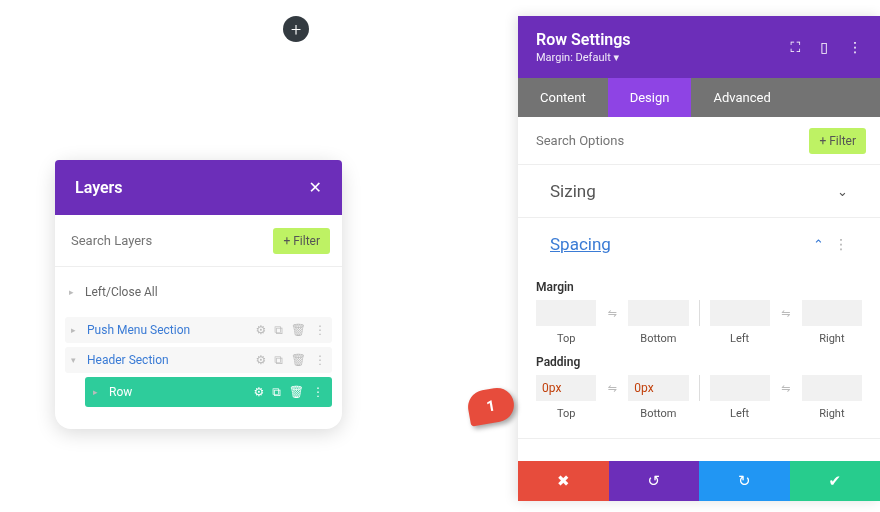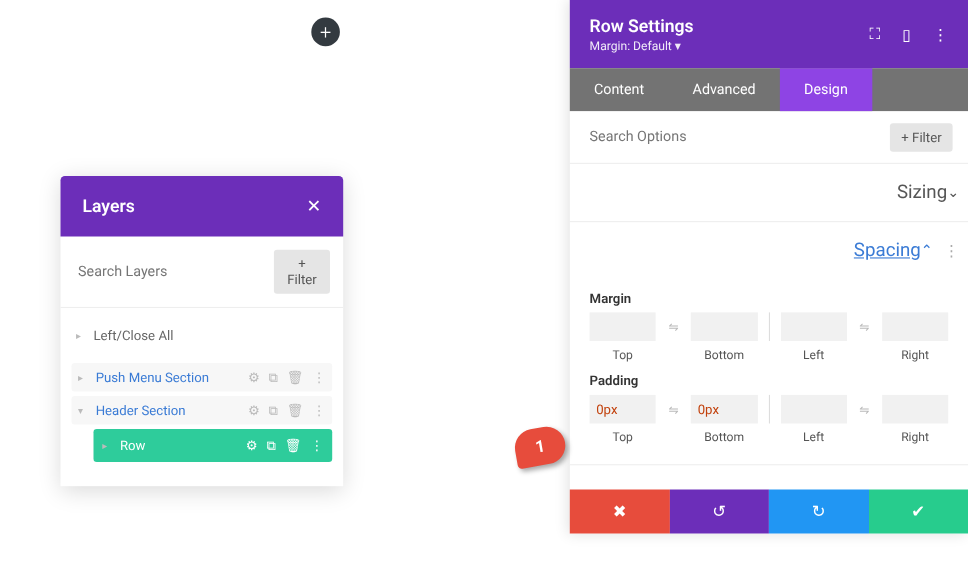"Row Settings" .settings-panel { top: 0 -> 16px }
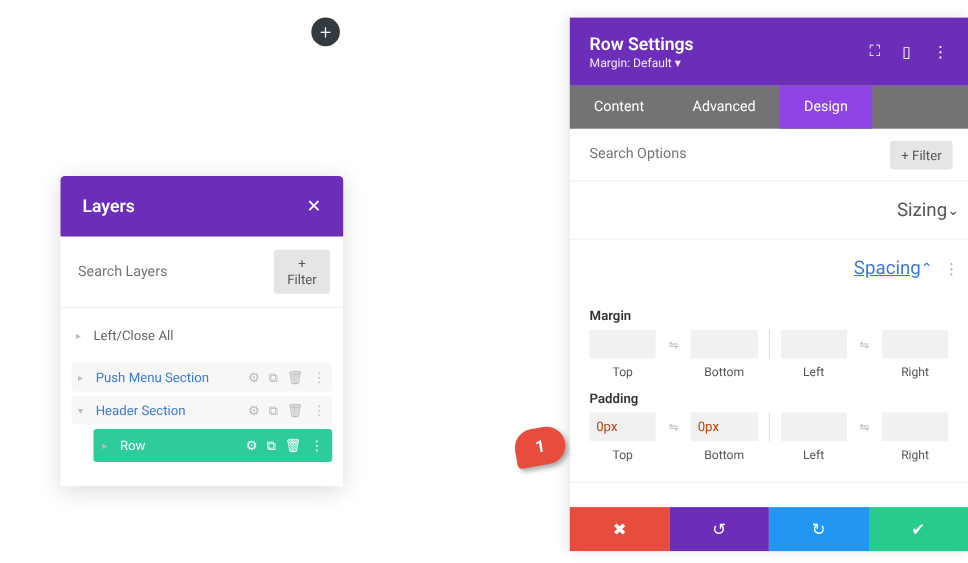"Advanced" div.tab { order: before "Design" -> after "Design" }
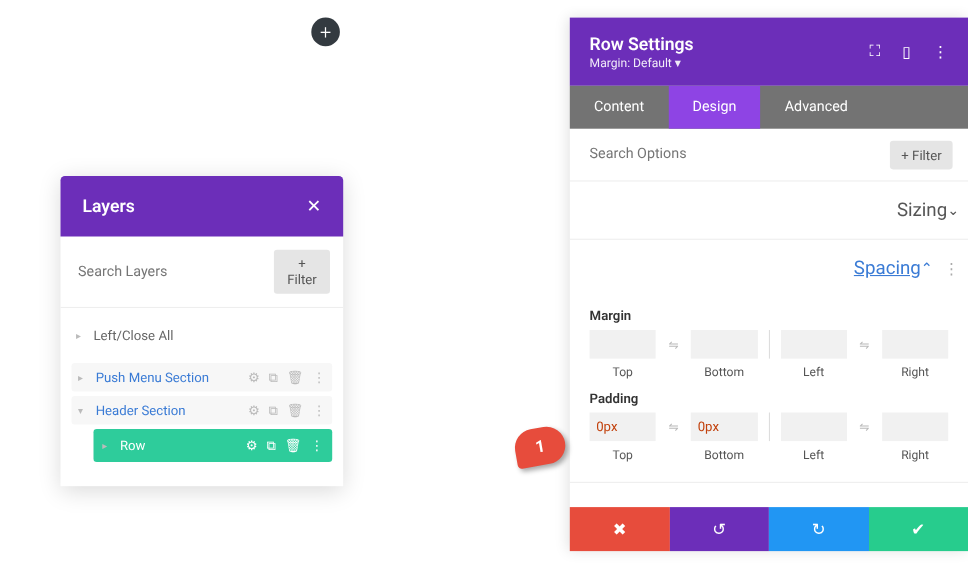"+ Filter" .filter-btn { background: #e5e5e5 -> #bef264 }
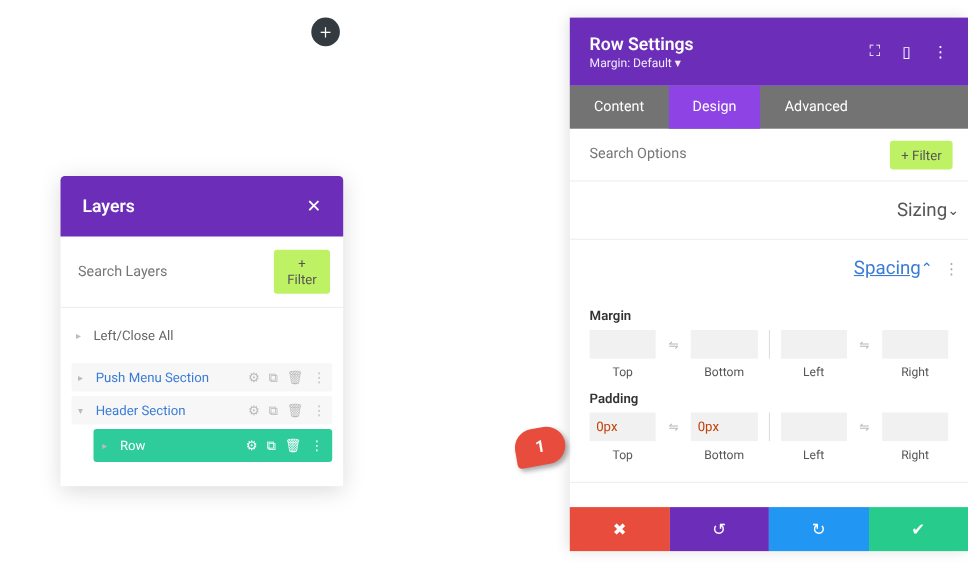"Layers" .layers-panel { border-radius: 0 -> 16px; width: 257px -> 287px }
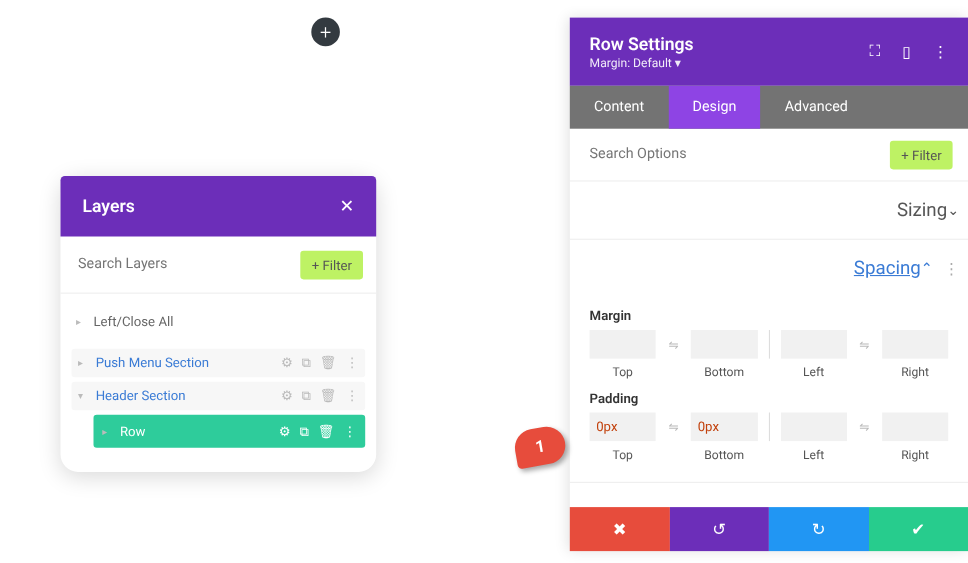"Sizing" .section-row { justify-content: flex-end -> space-between; padding: 16px 8px -> 16px 32px }
